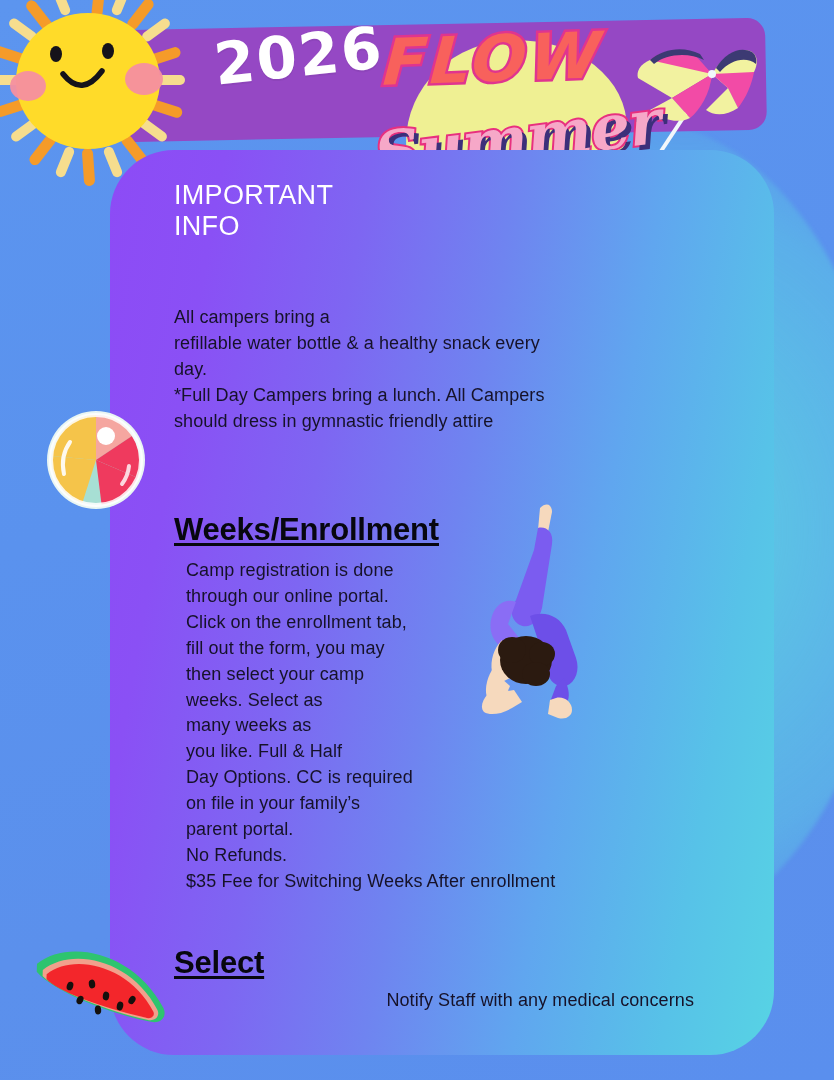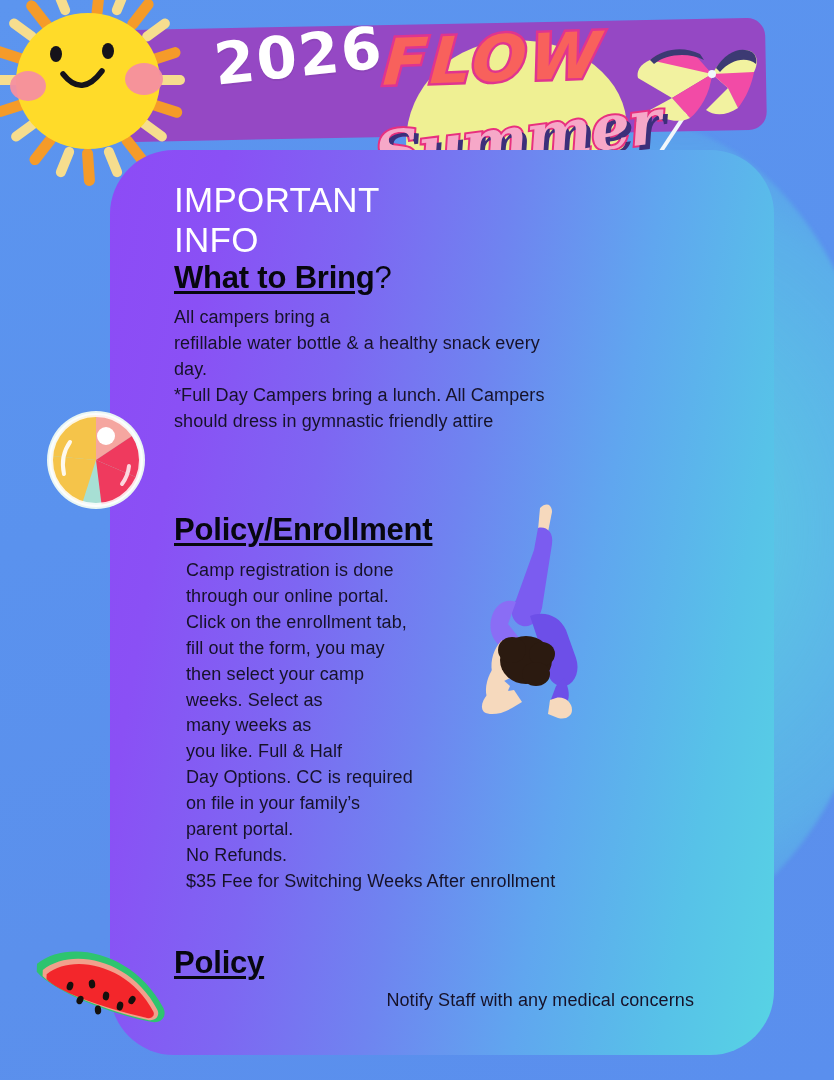"IMPORTANT" .important-info { font-size: 35px -> 27px }
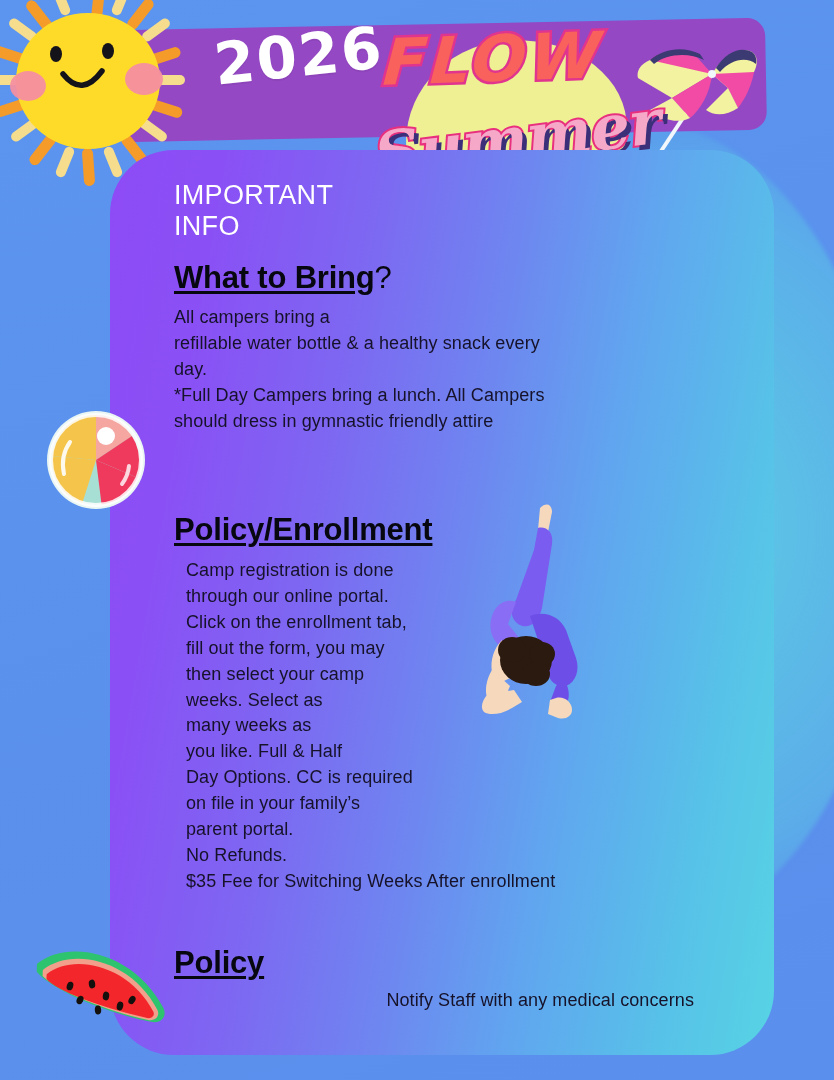"What to Bring?" div.sec-heading { html: <div><u>What to Bring</u><span>?</span></div> -> none }
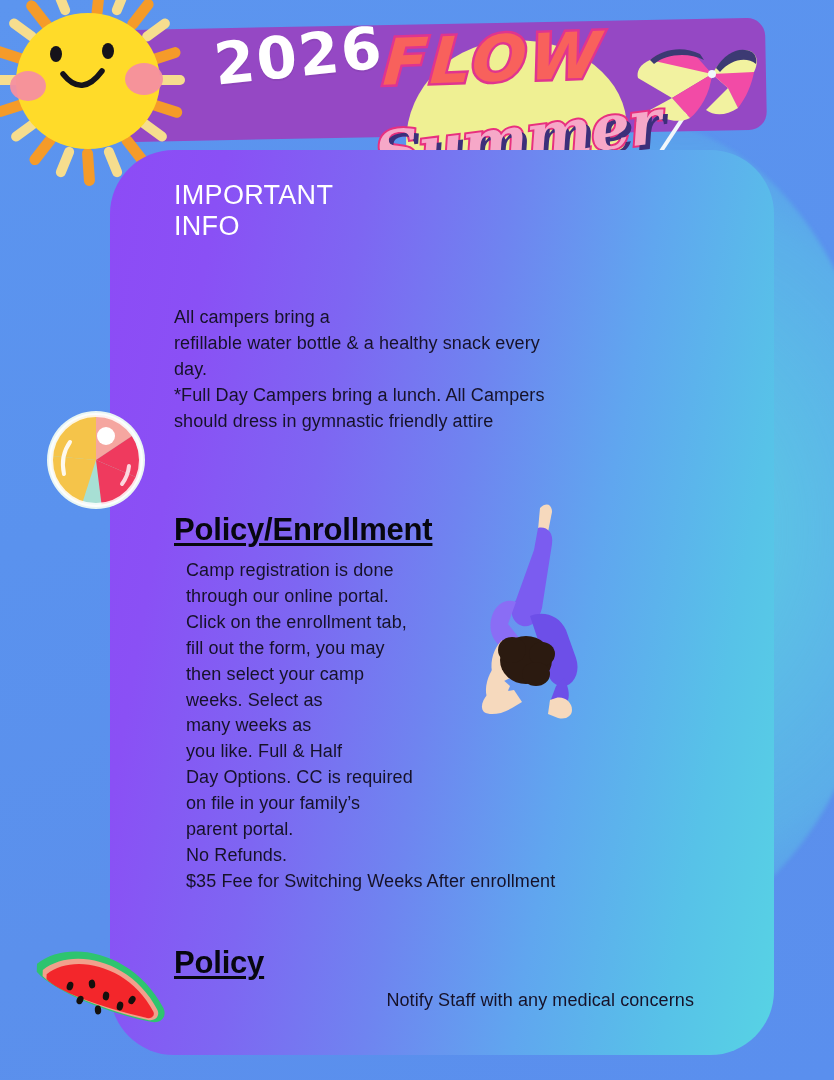"Policy/Enrollment" u { text: Policy/Enrollment -> Weeks/Enrollment }
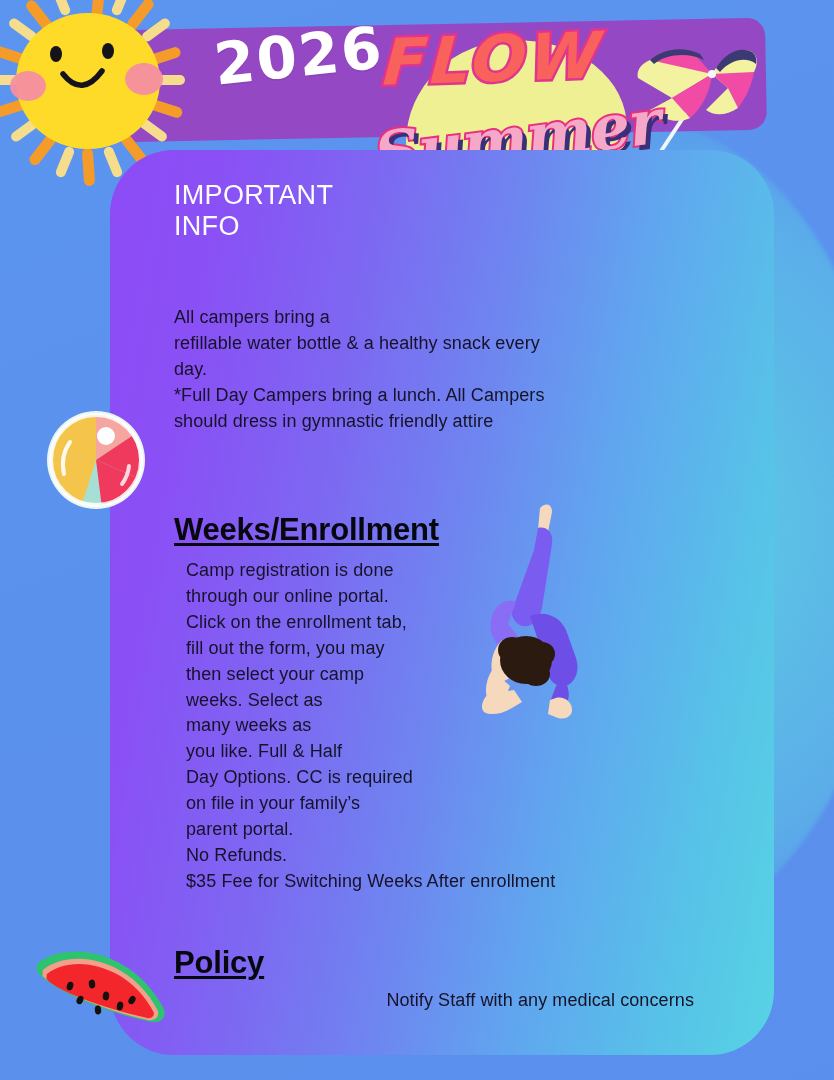"Policy" u { text: Policy -> Select }
